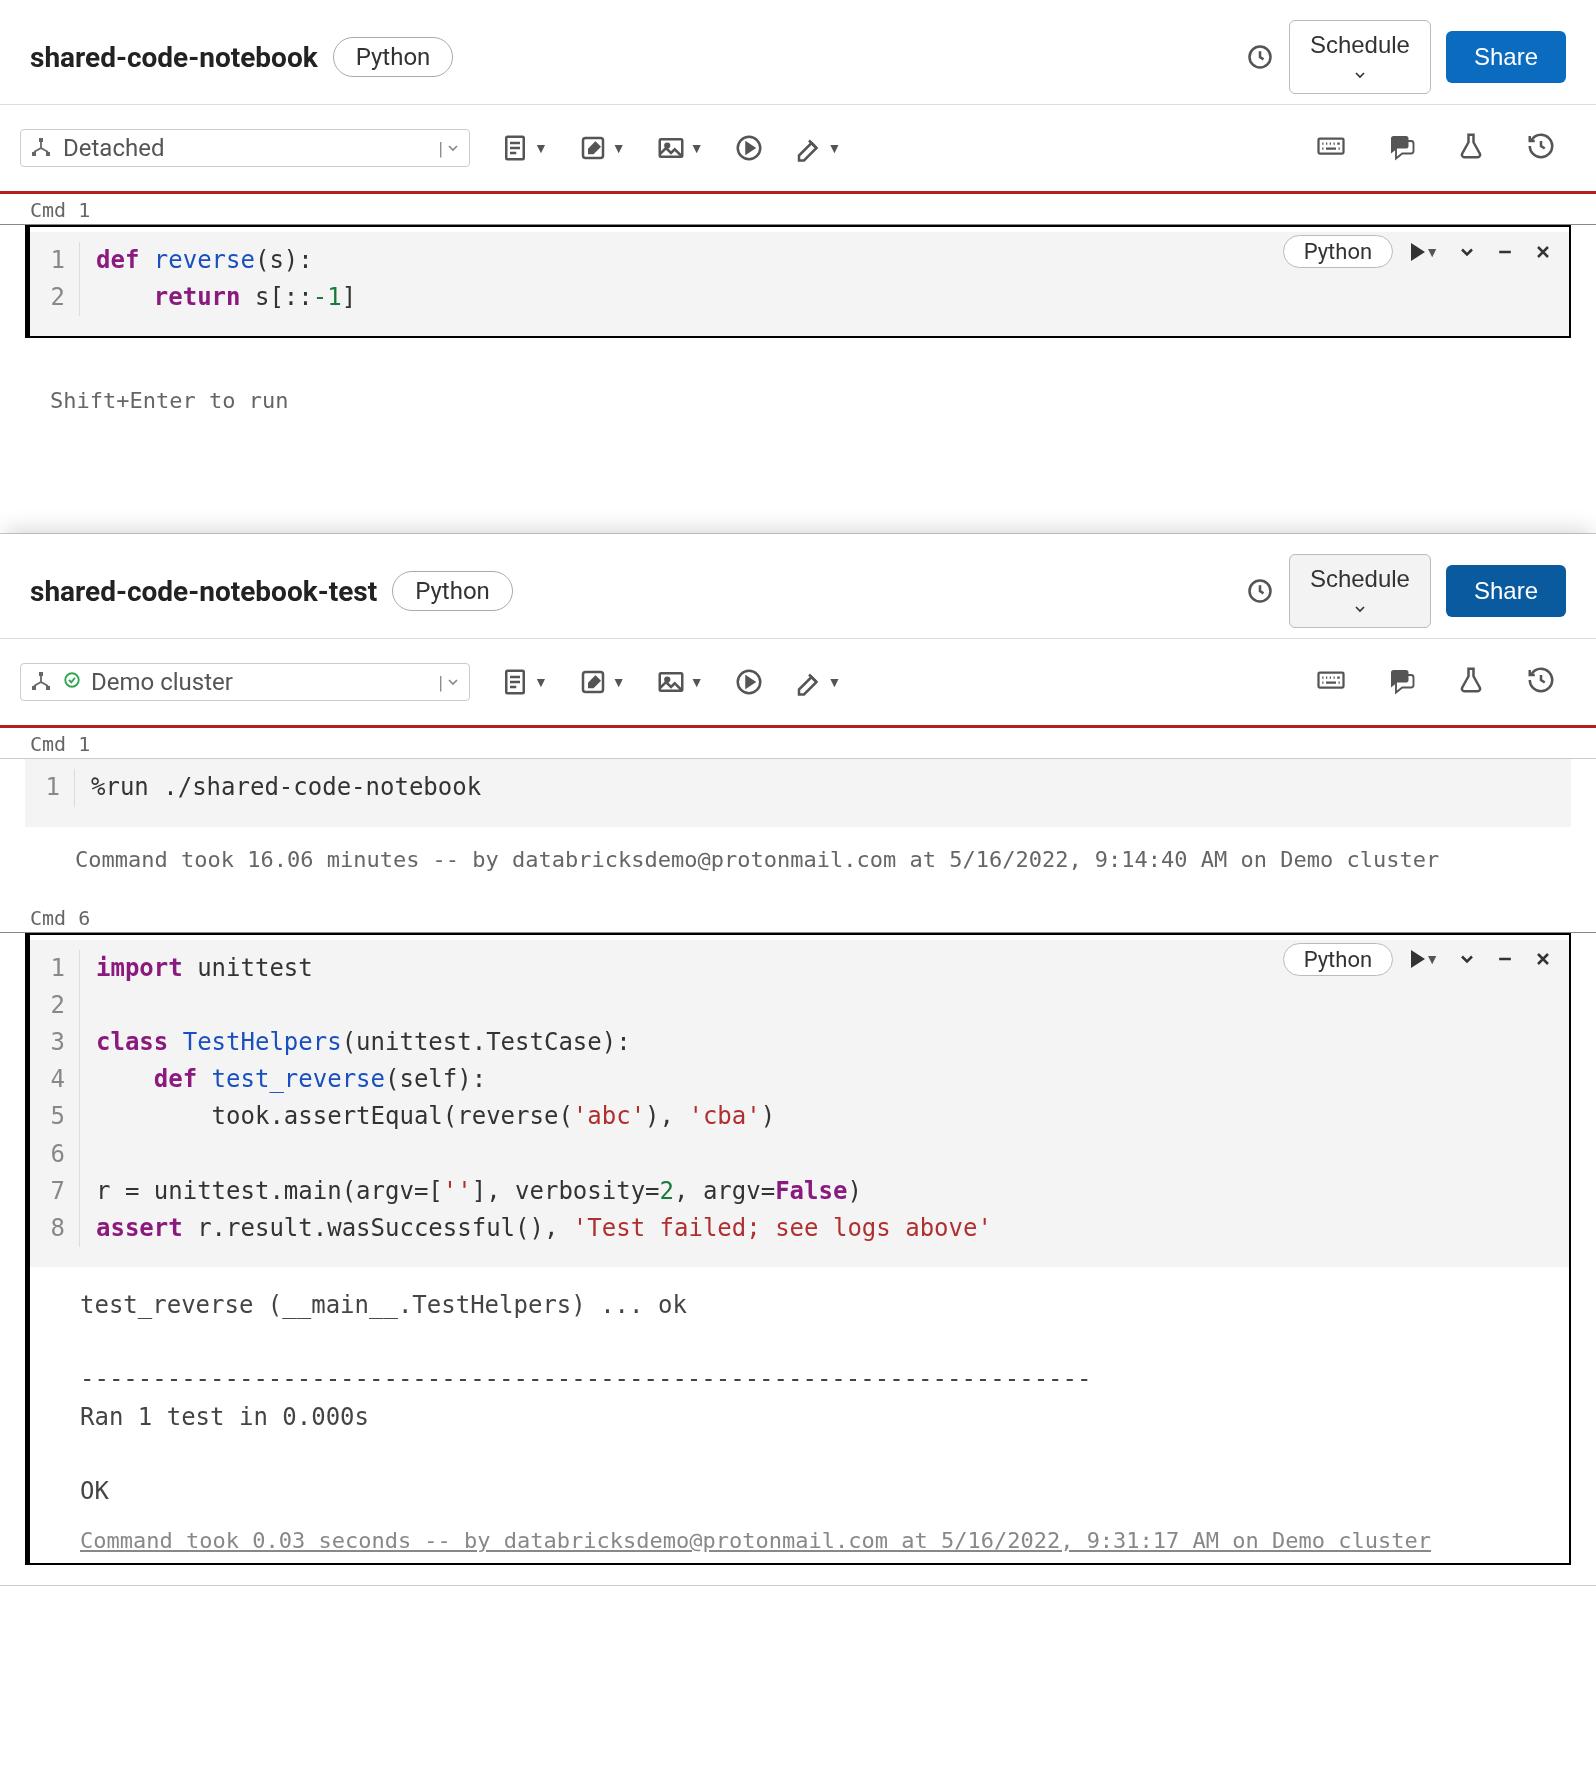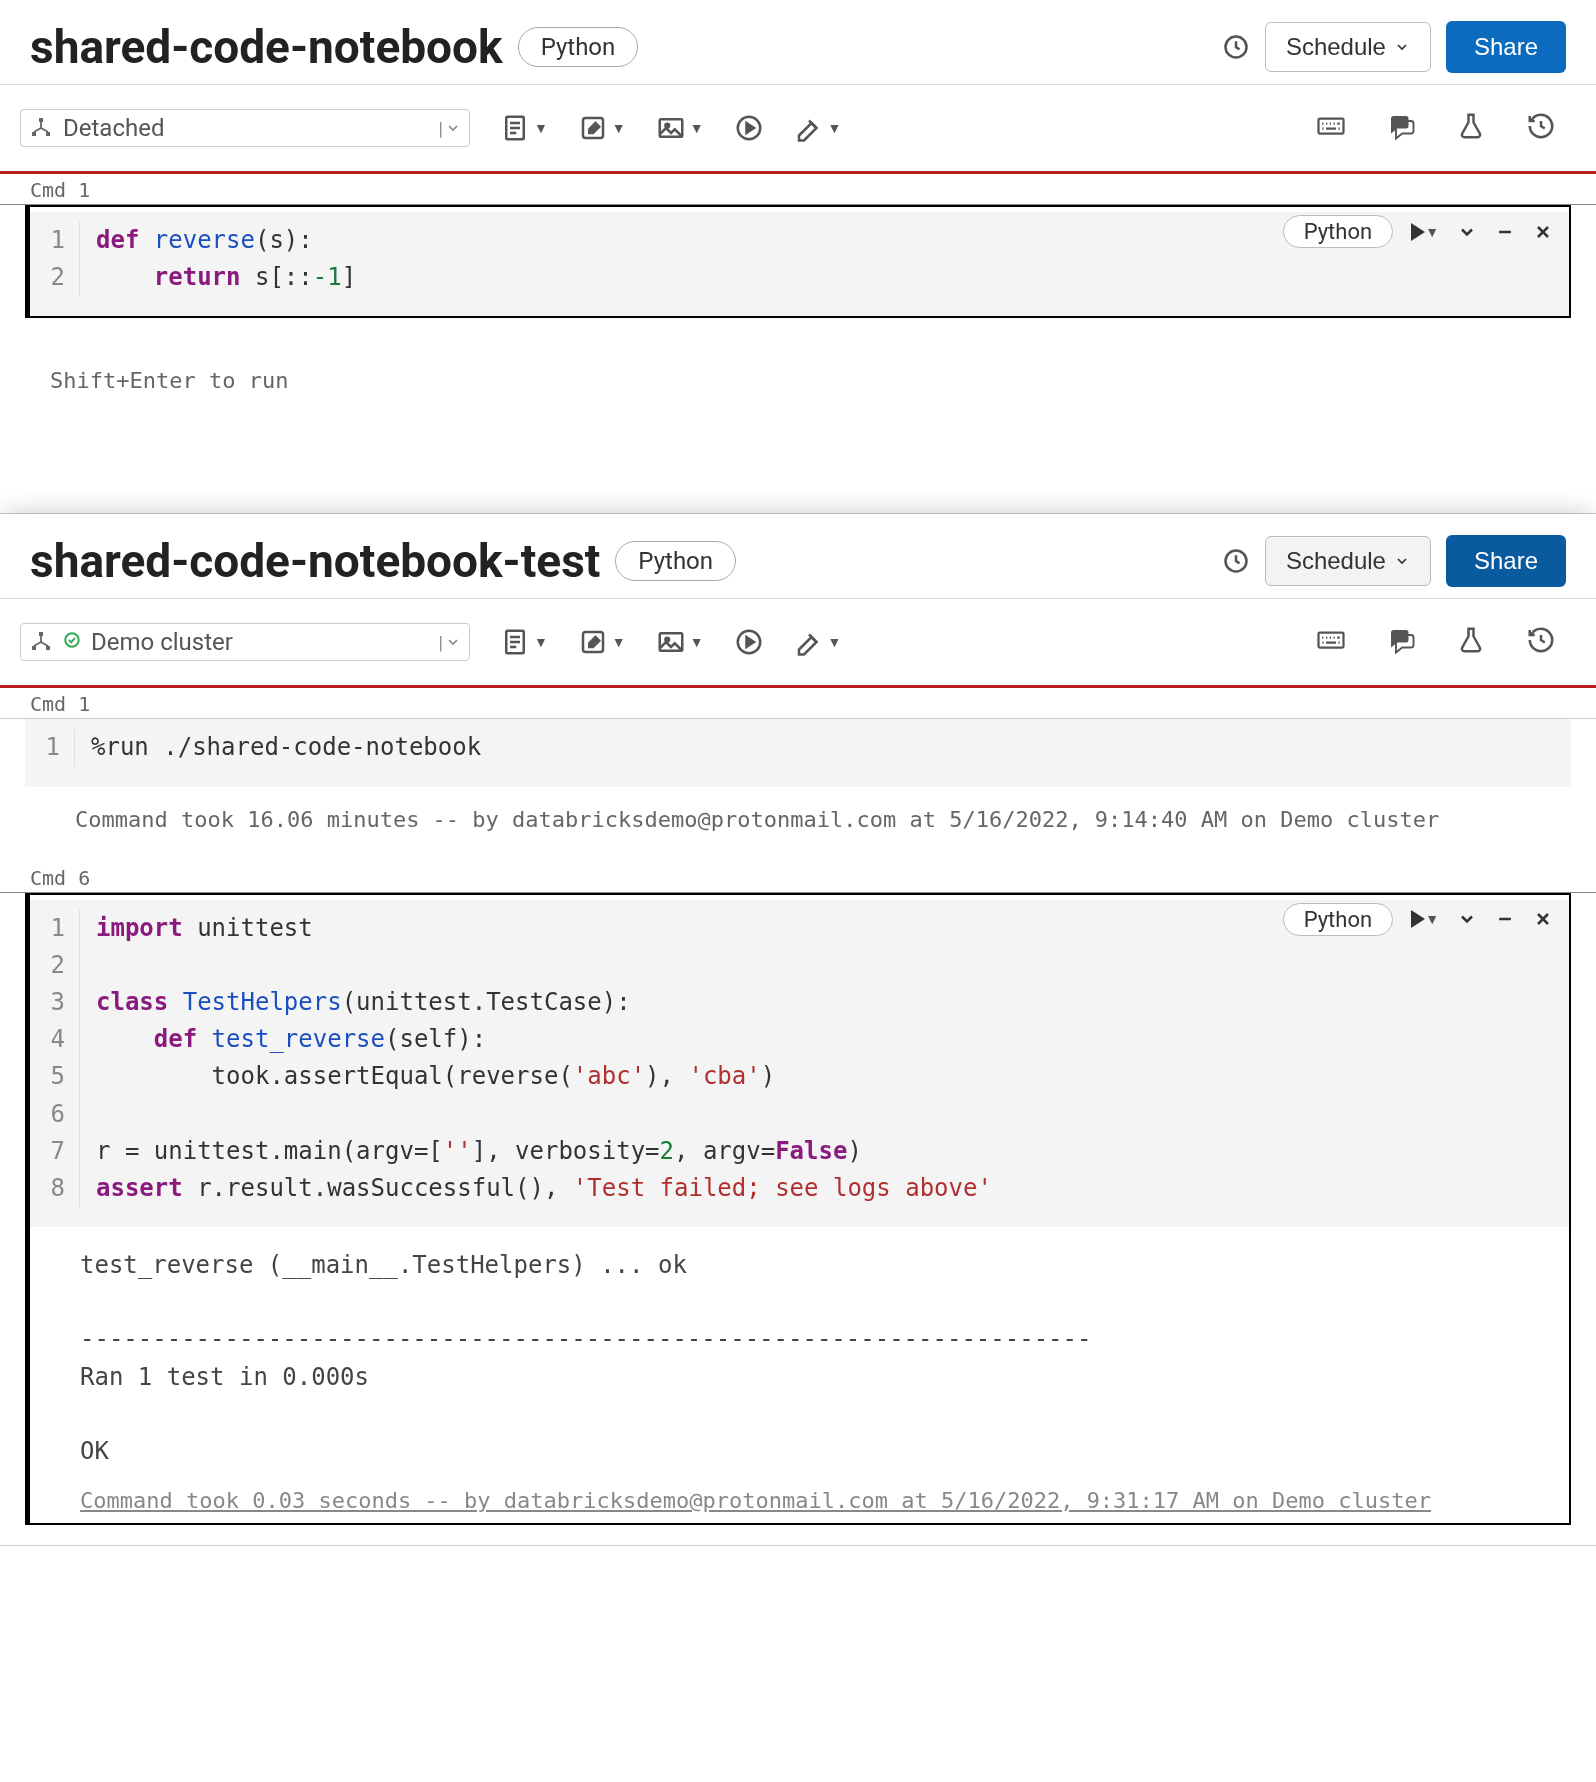"shared-code-notebook" .notebook-title { font-size: 46px -> 28px }
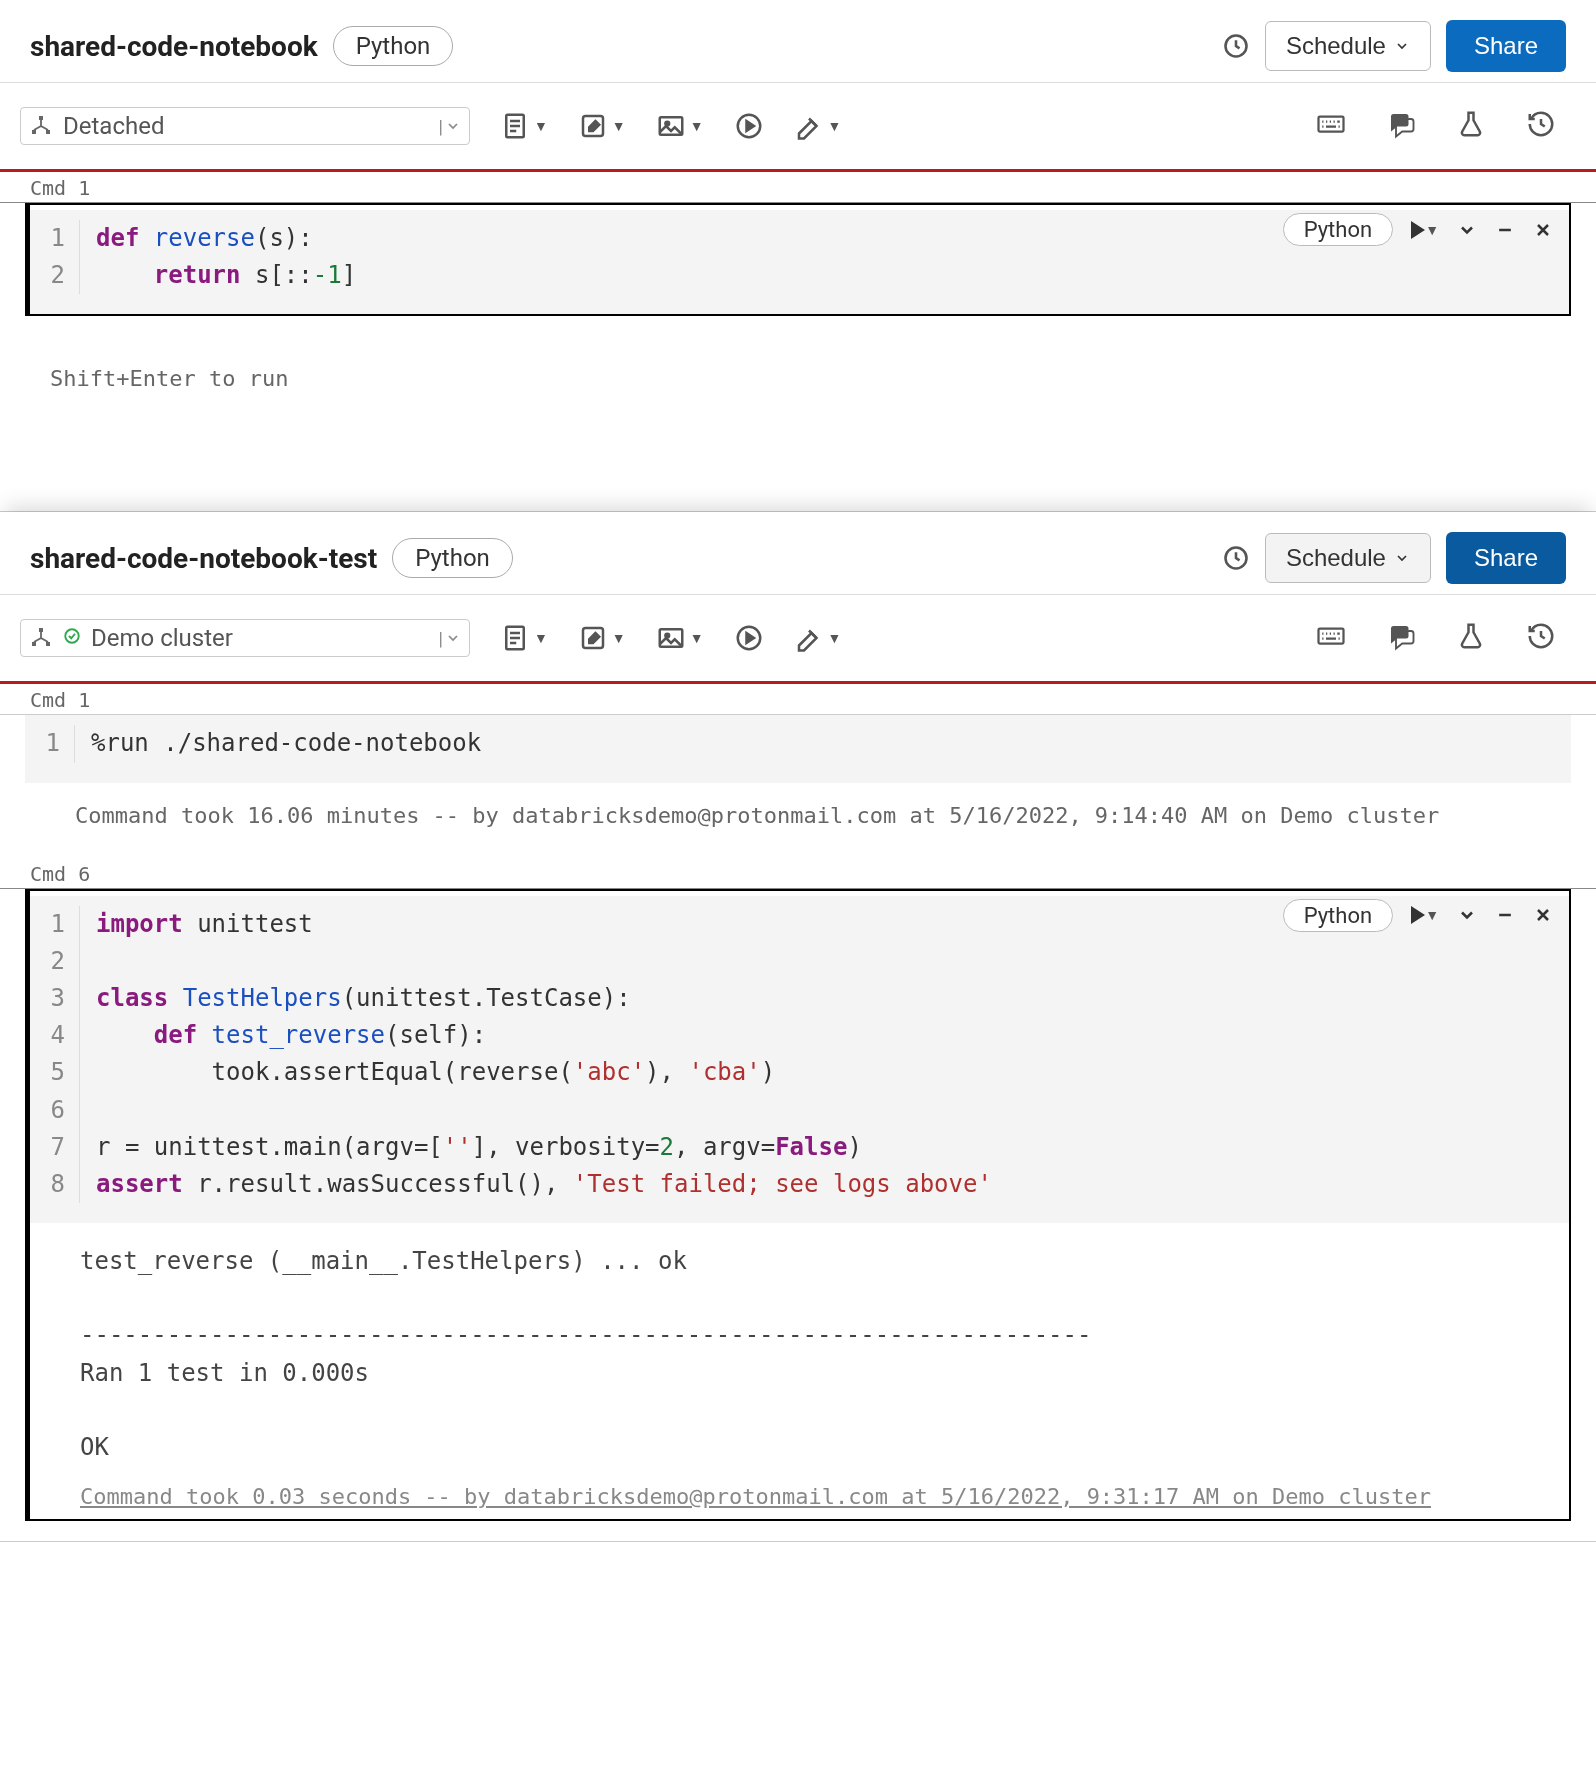"Schedule" .schedule-btn { flex-direction: none -> column }
